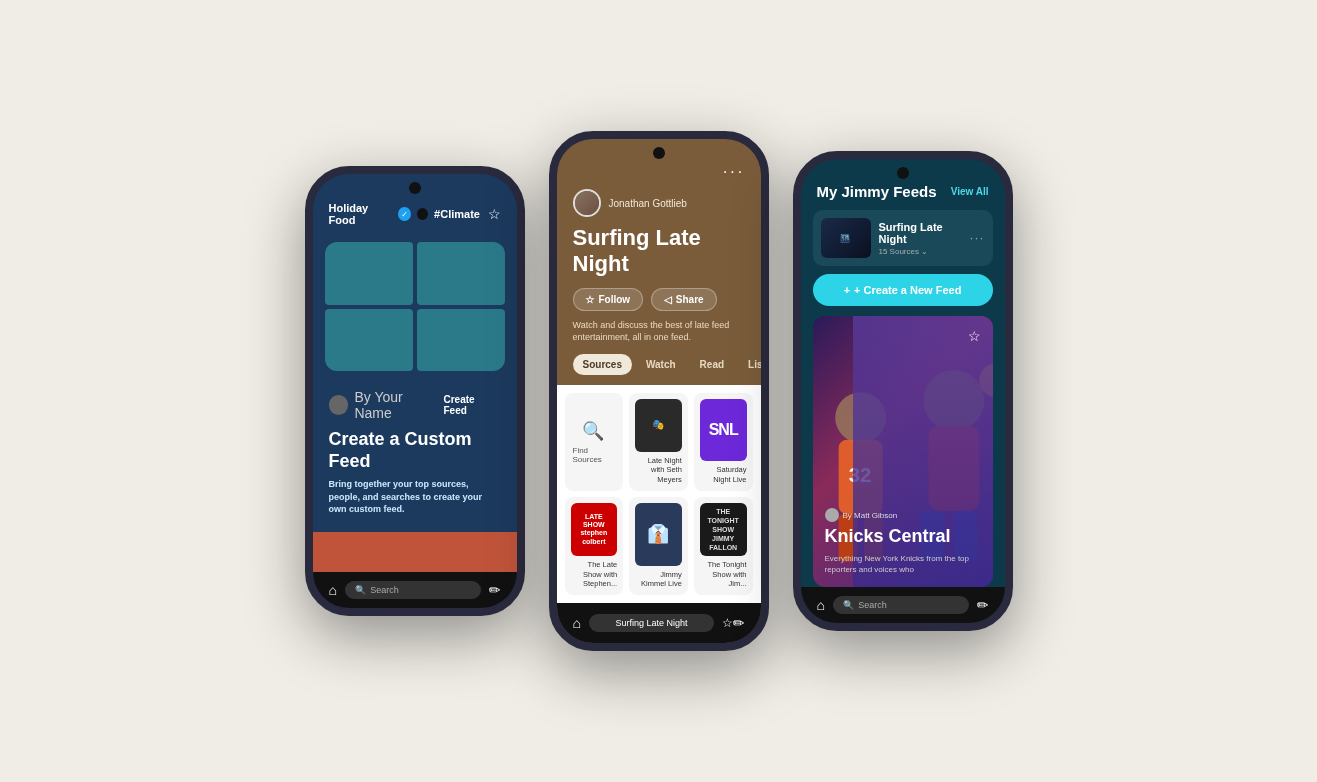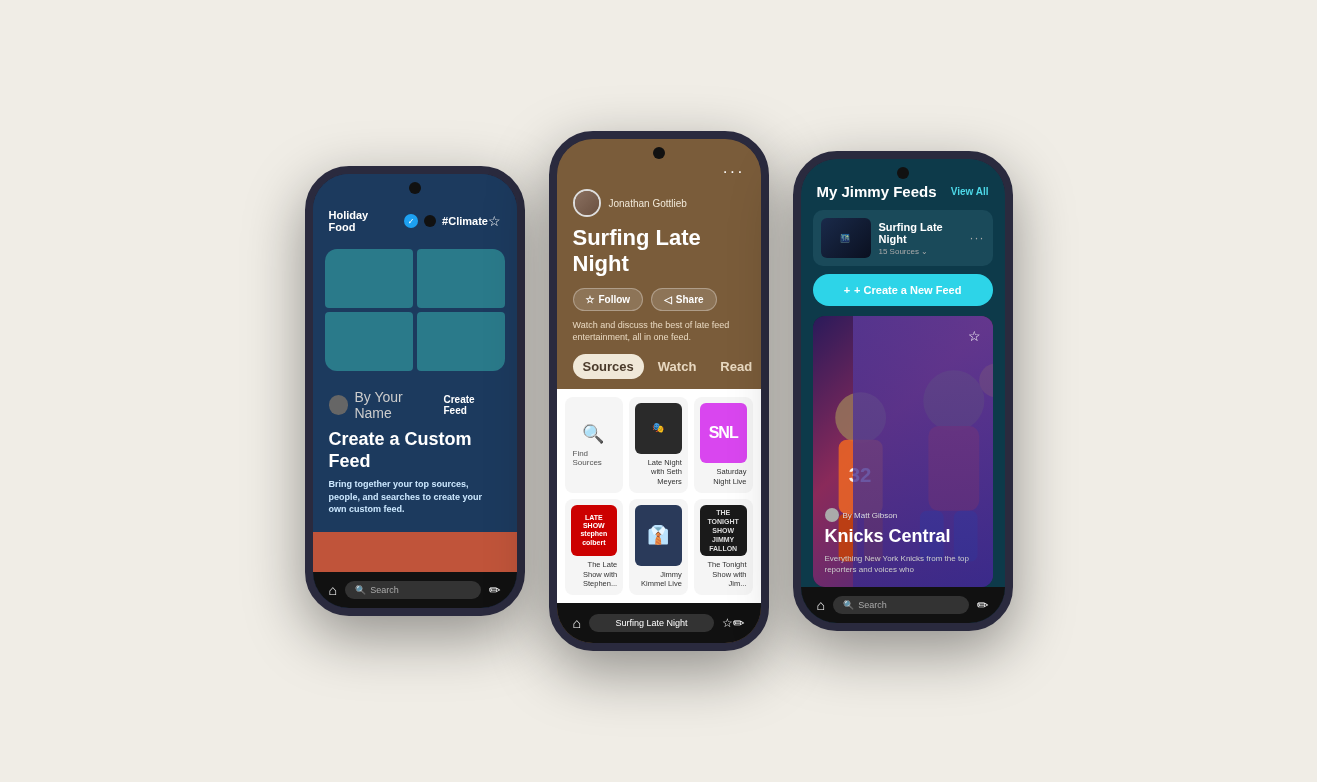"Holiday Food" .phone-1-header { gap: none -> 8px; padding: 35px 16px 8px -> 28px 16px 8px }
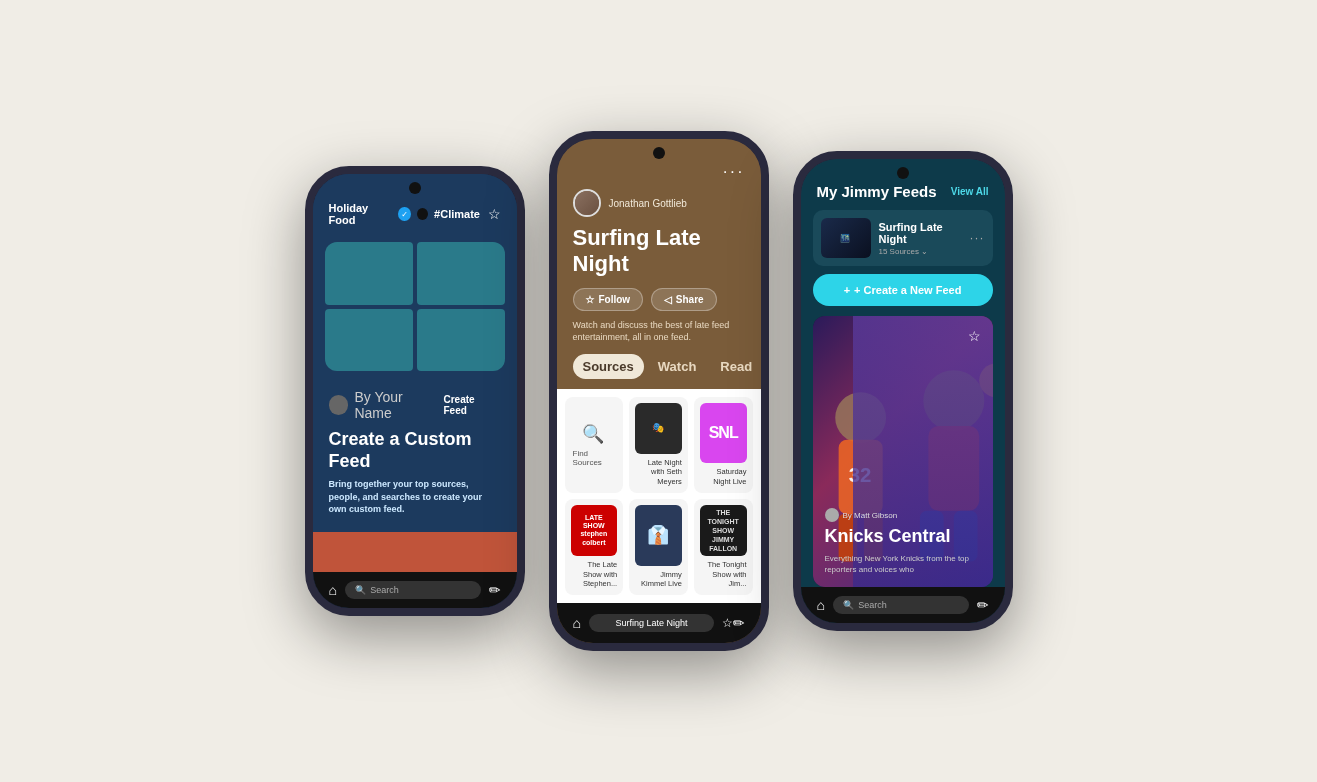"Sources" .tab-pill { font-size: 13px -> 10px }
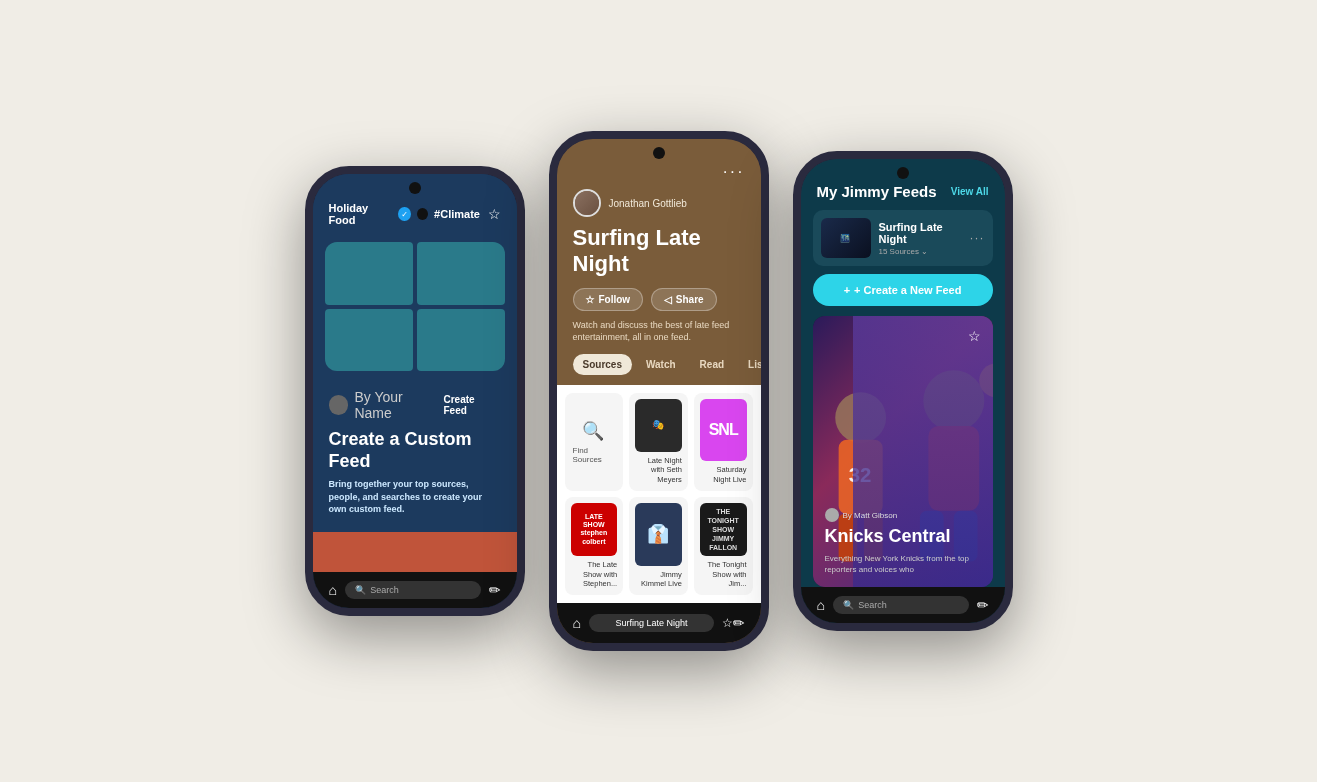"SNL" .snl-card-bg { background: #d946ef -> #6d28d9 }
